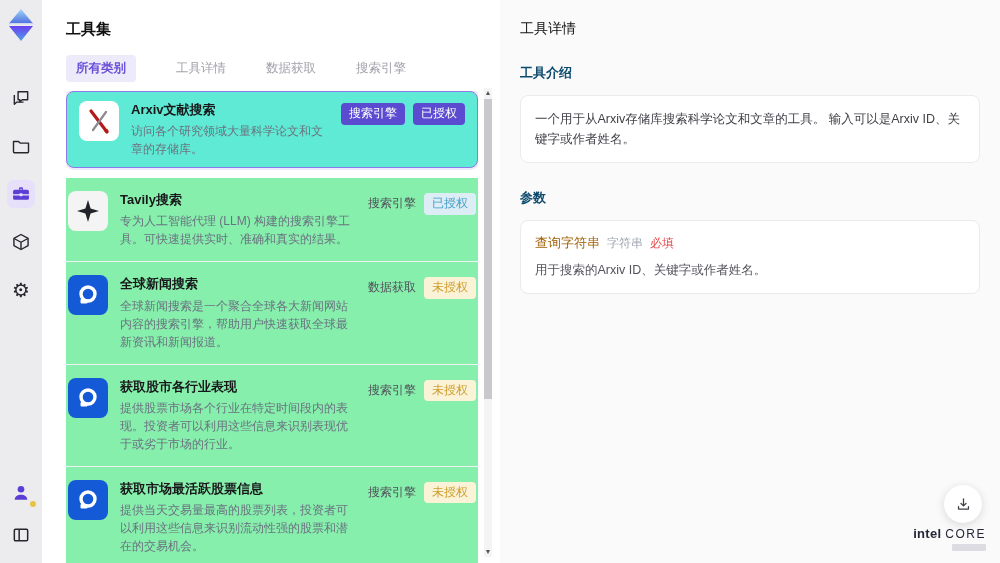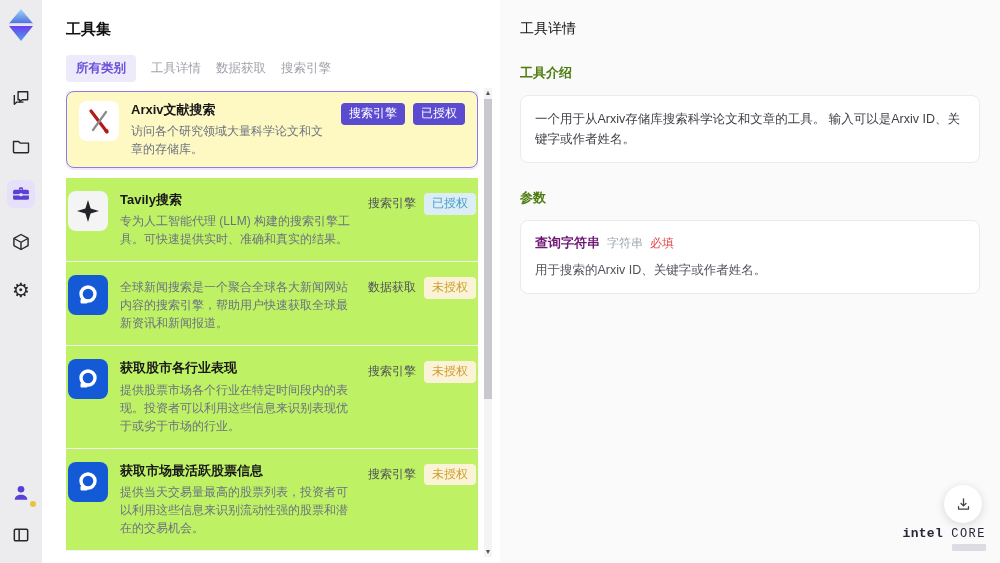"所有类别" .tabs { gap: 15px -> 40px }
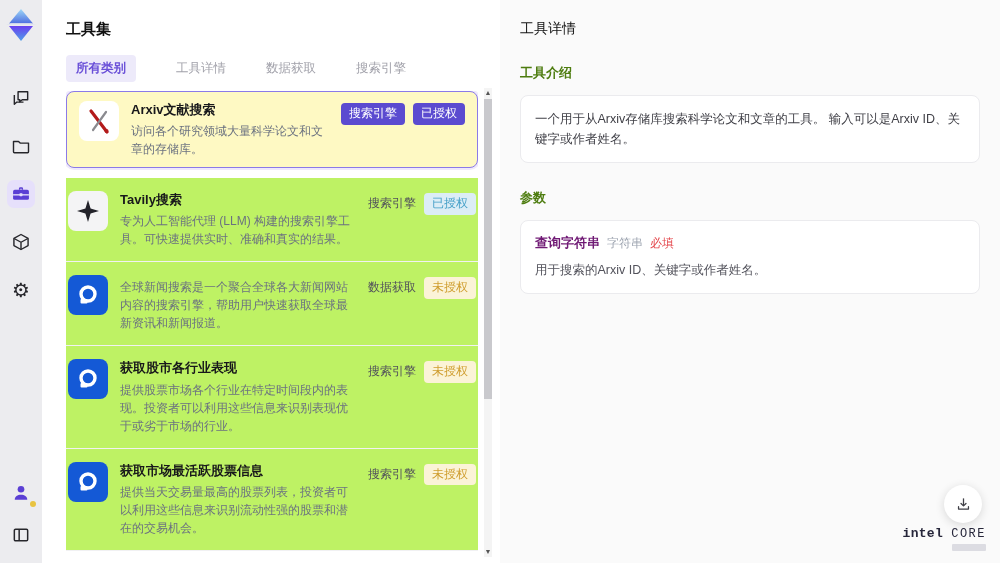"工具介绍" .section-heading { color: #4d7c0f -> #0c4a6e }
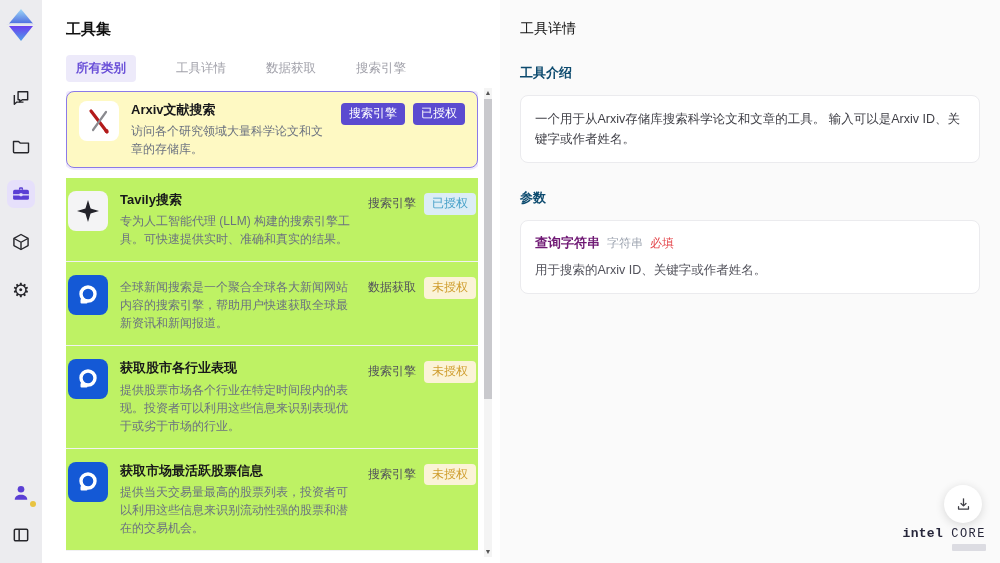"Arxiv文献搜索" .tool-row.selected { background: #fef9c3 -> #5eead4 }
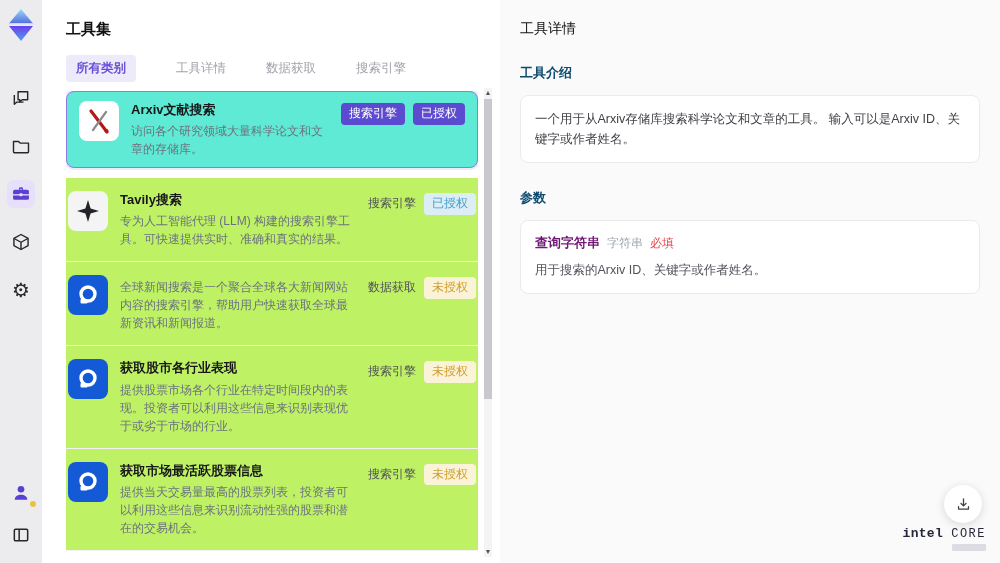"Tavily搜索" .tool-row { background: #bef264 -> #86efac }
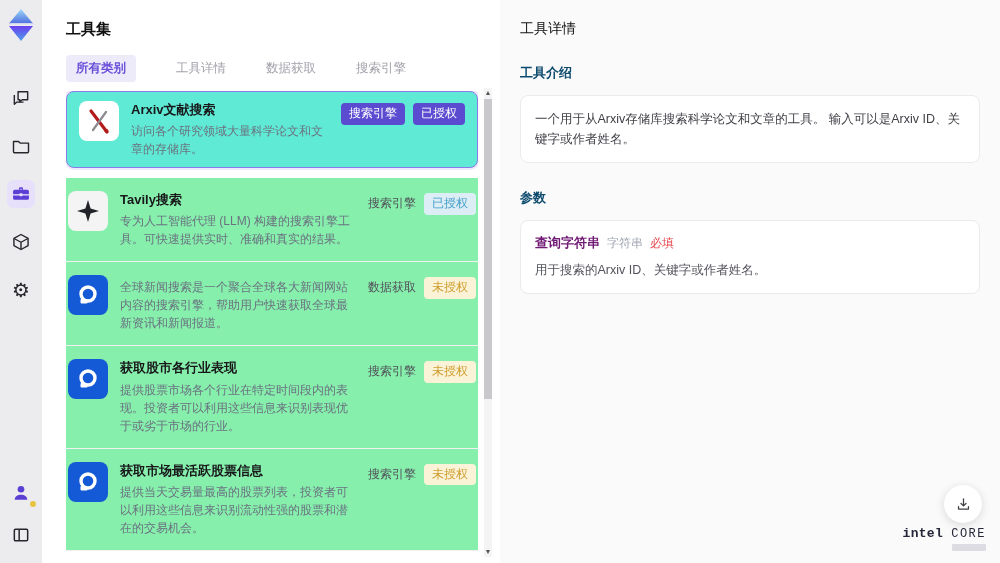"查询字符串" .param-name { color: #701a75 -> #a16207; font-weight: bold -> normal }
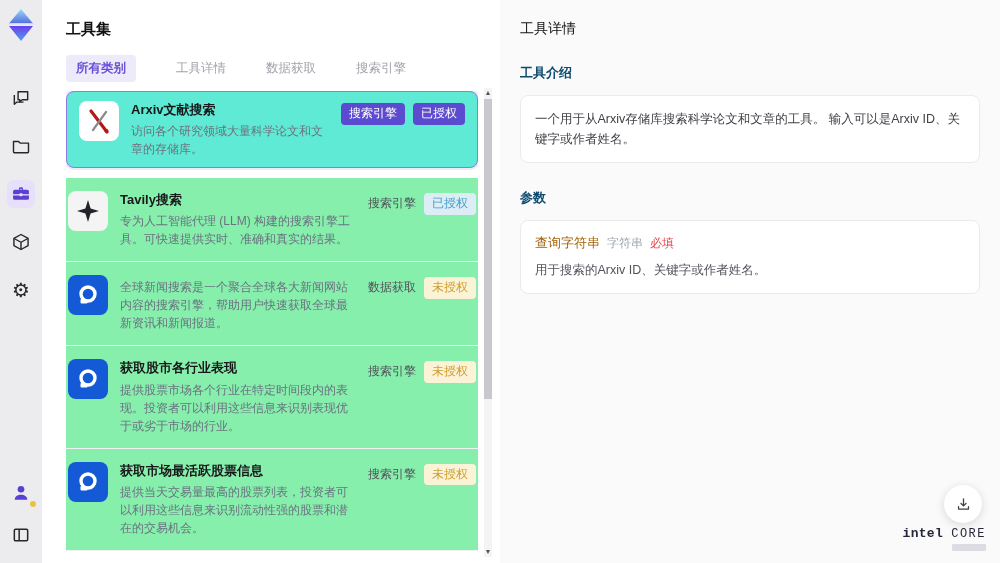"全球新闻搜索" div.tool-name { html: none -> <div>全球新闻搜索</div> }
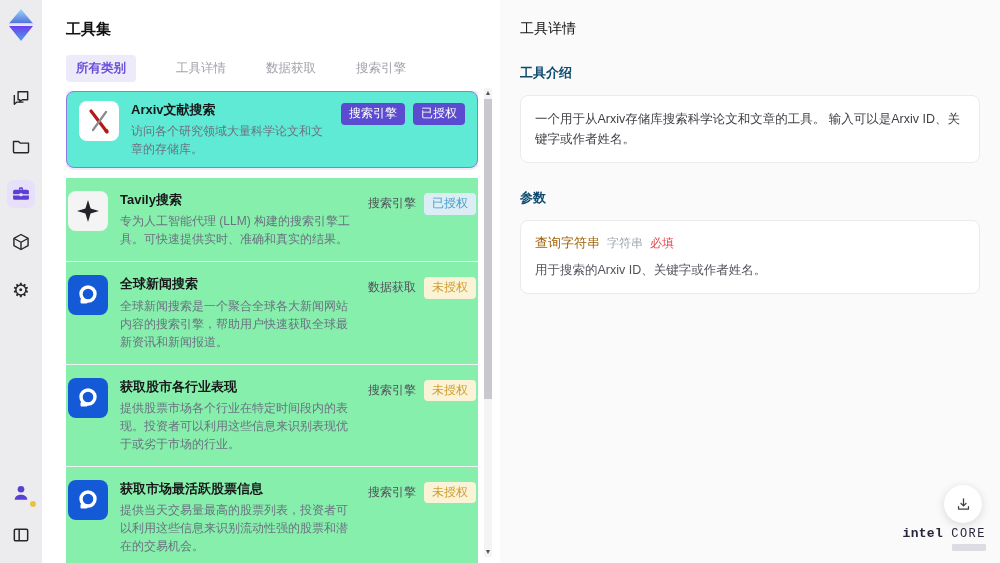"intel CORE" .brand-line { font-family: Liberation Mono, monospace -> none }
